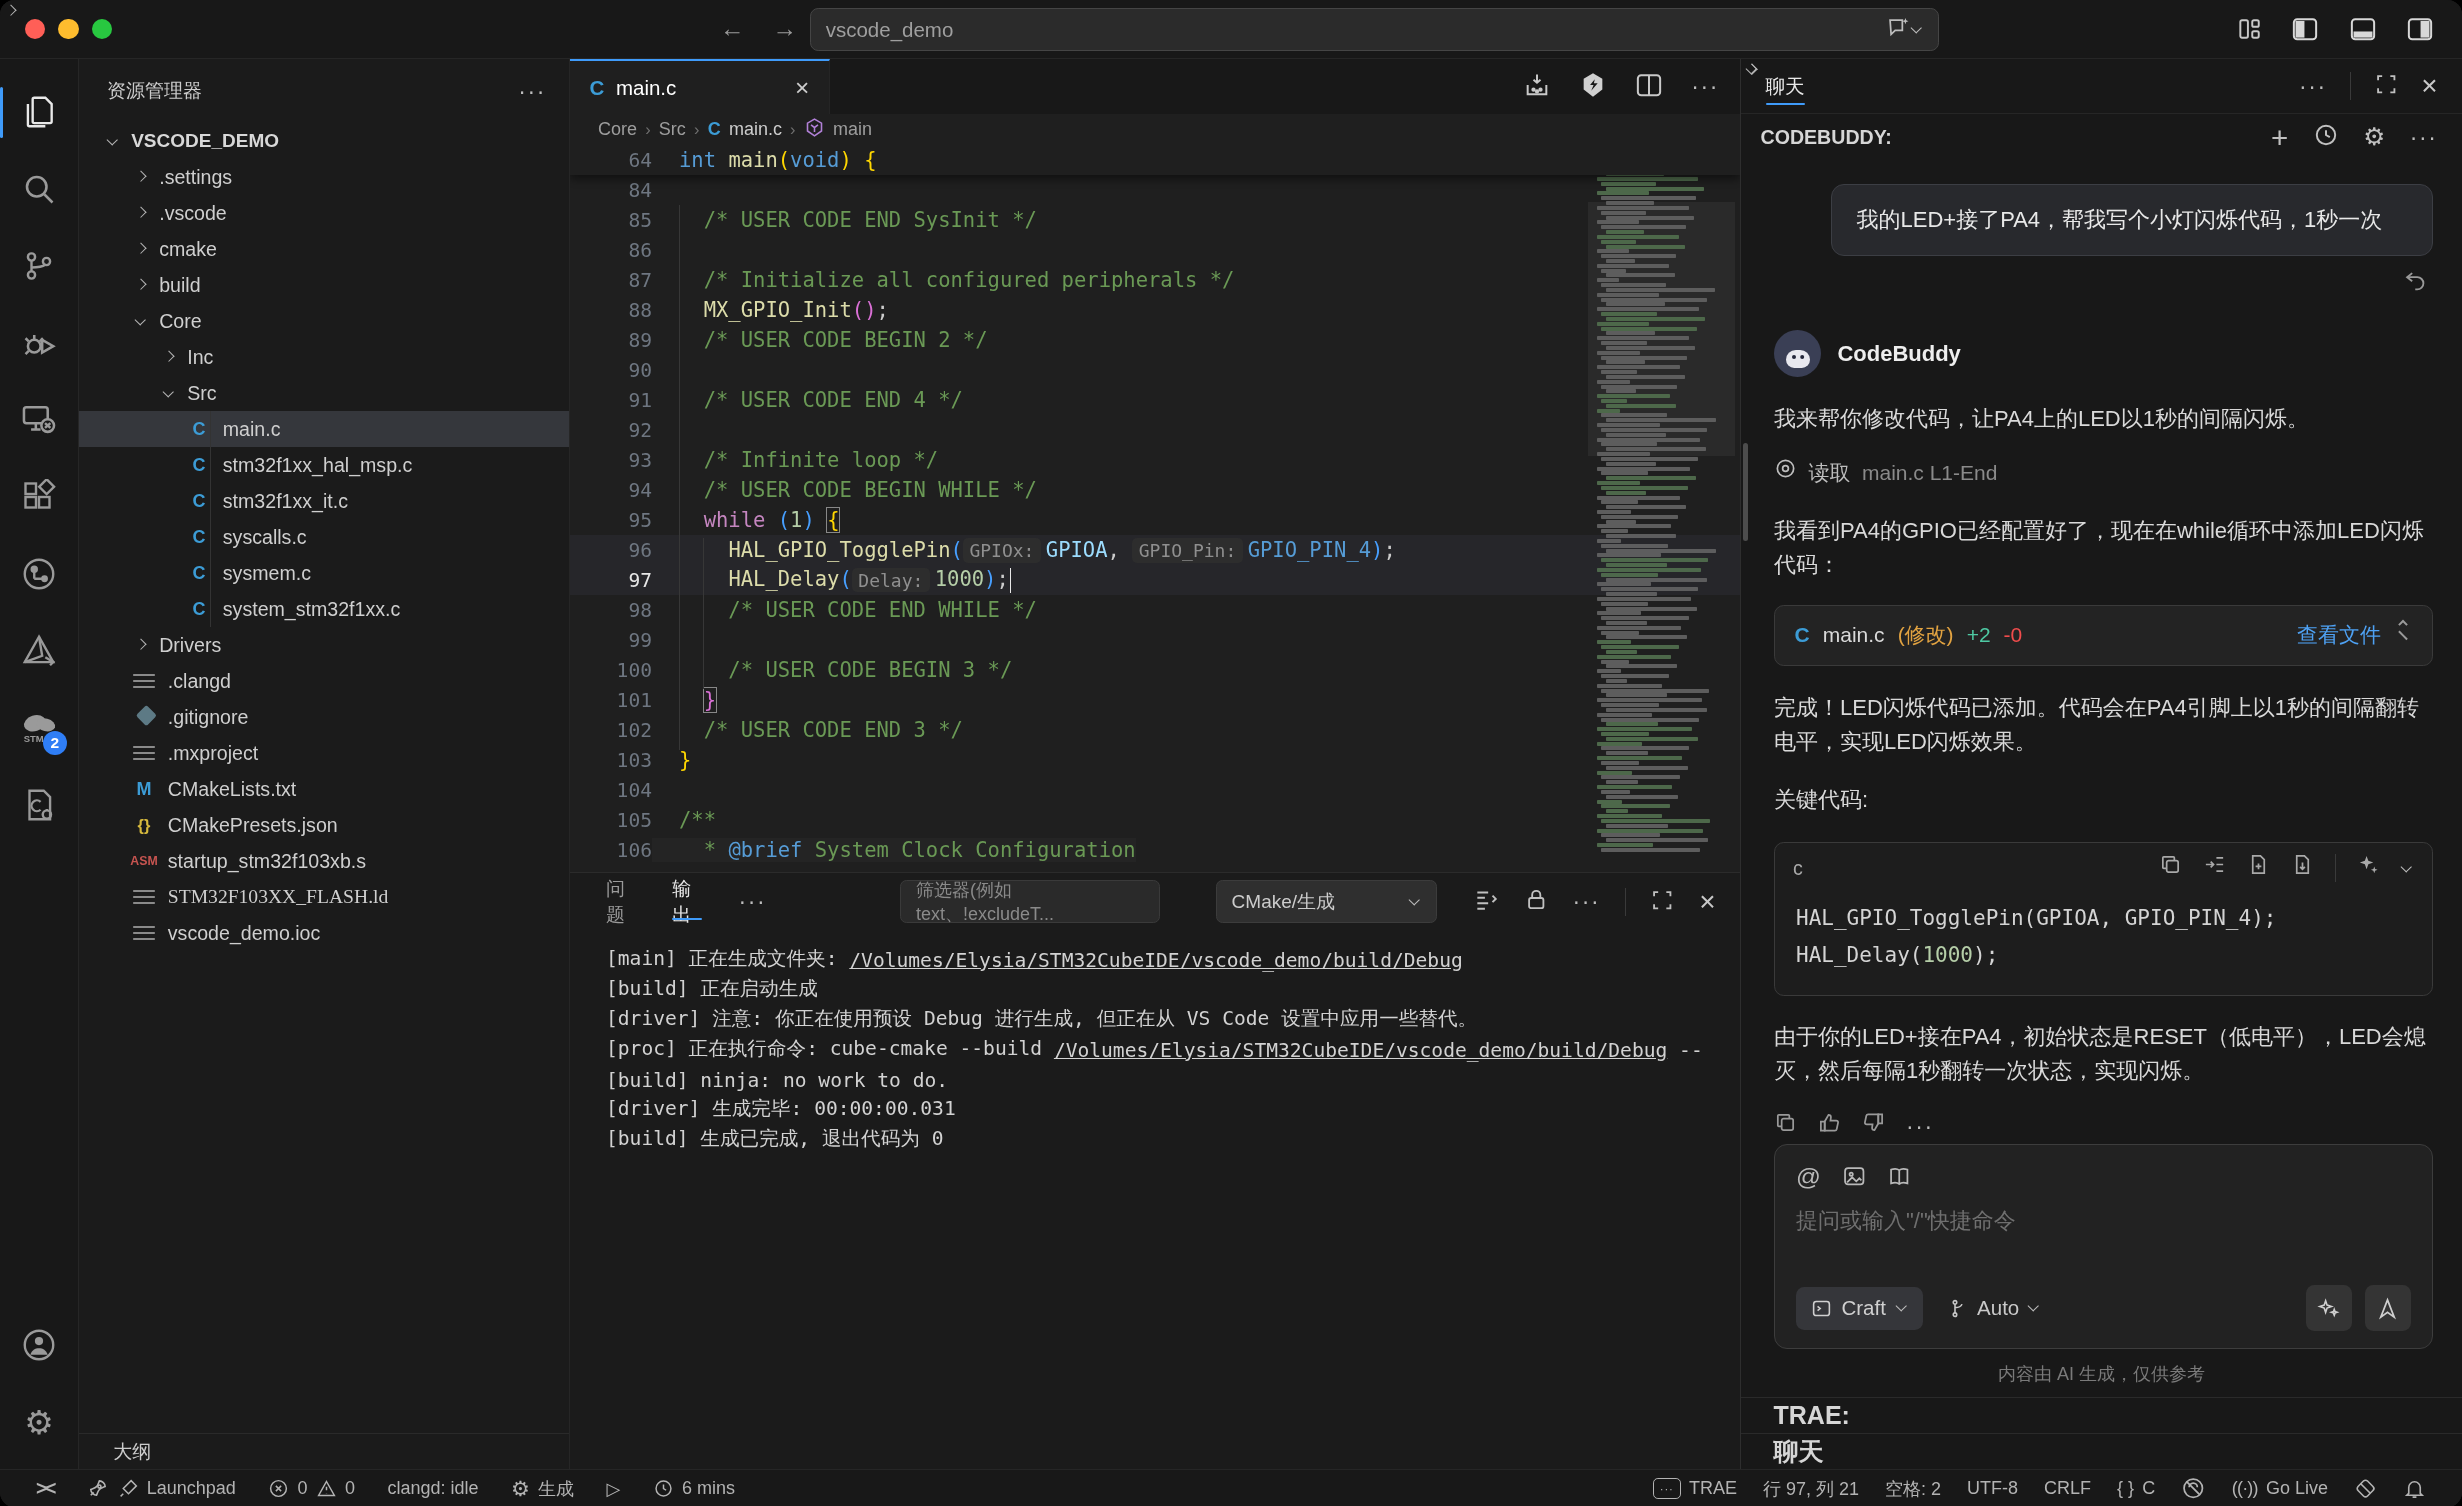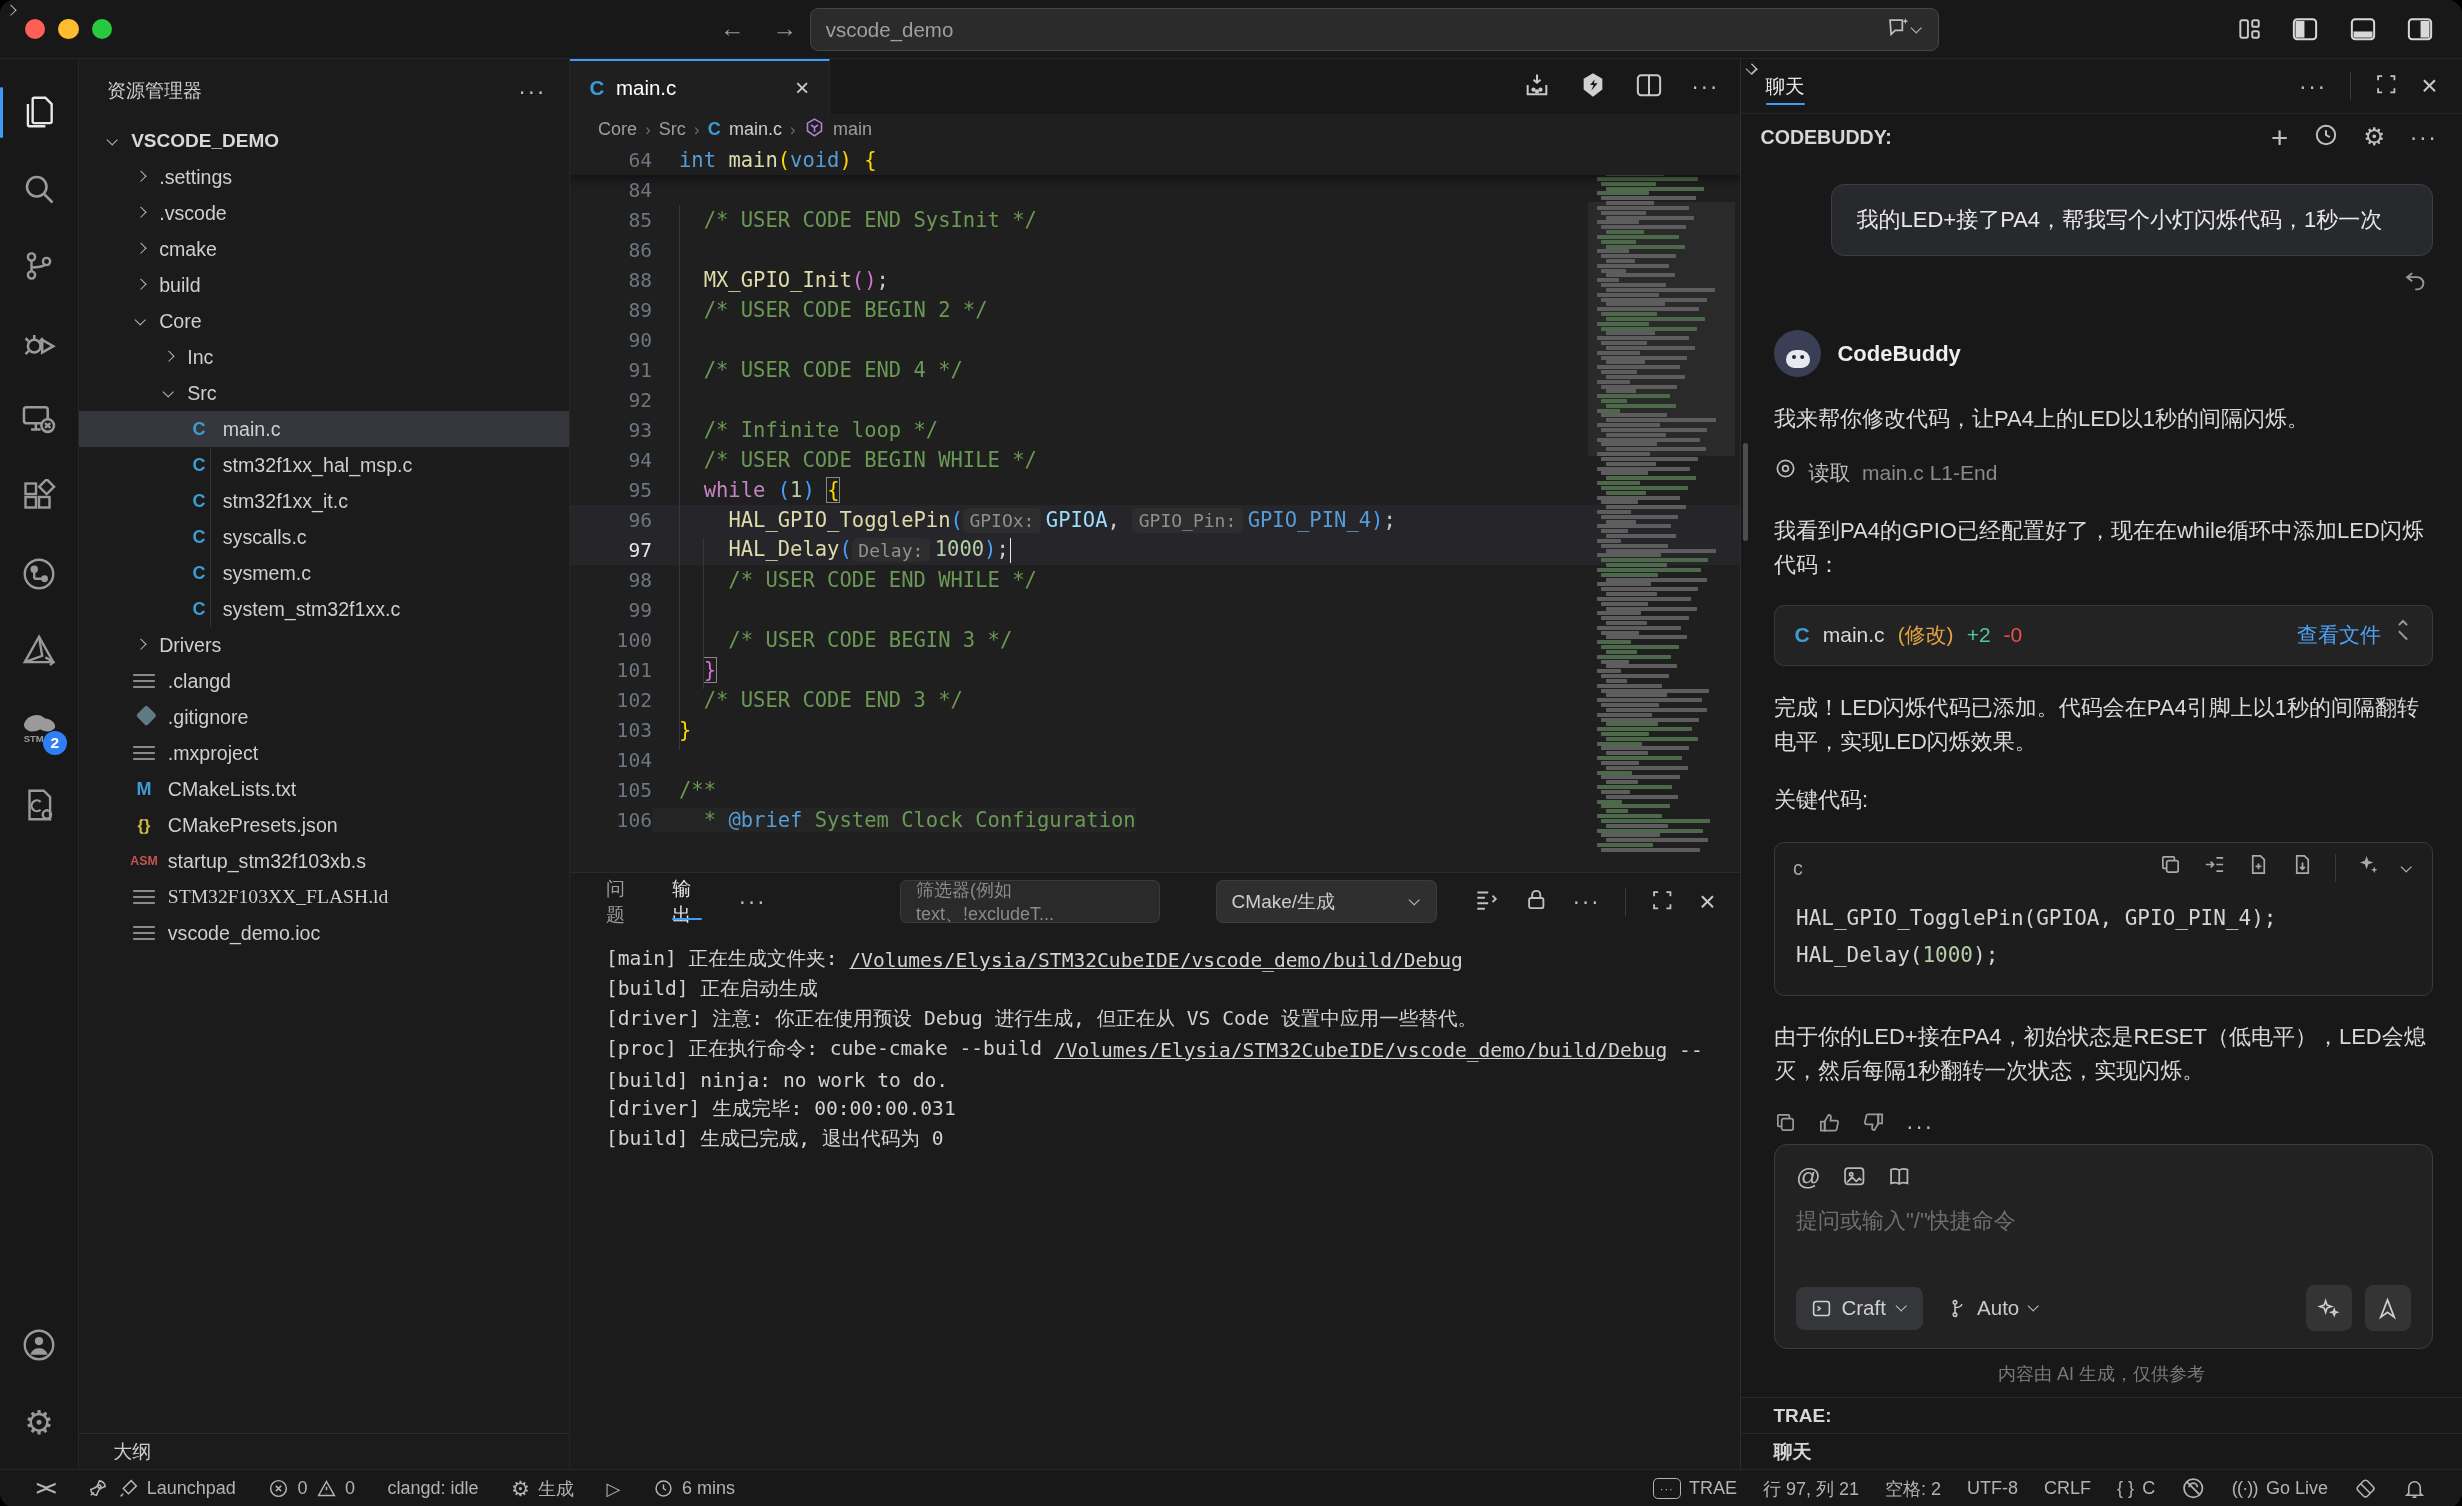"87" div.codeline { html: none -> <div> <span>87</span> <span><span> /* Initialize all configured peripherals */</span></span> </div> }
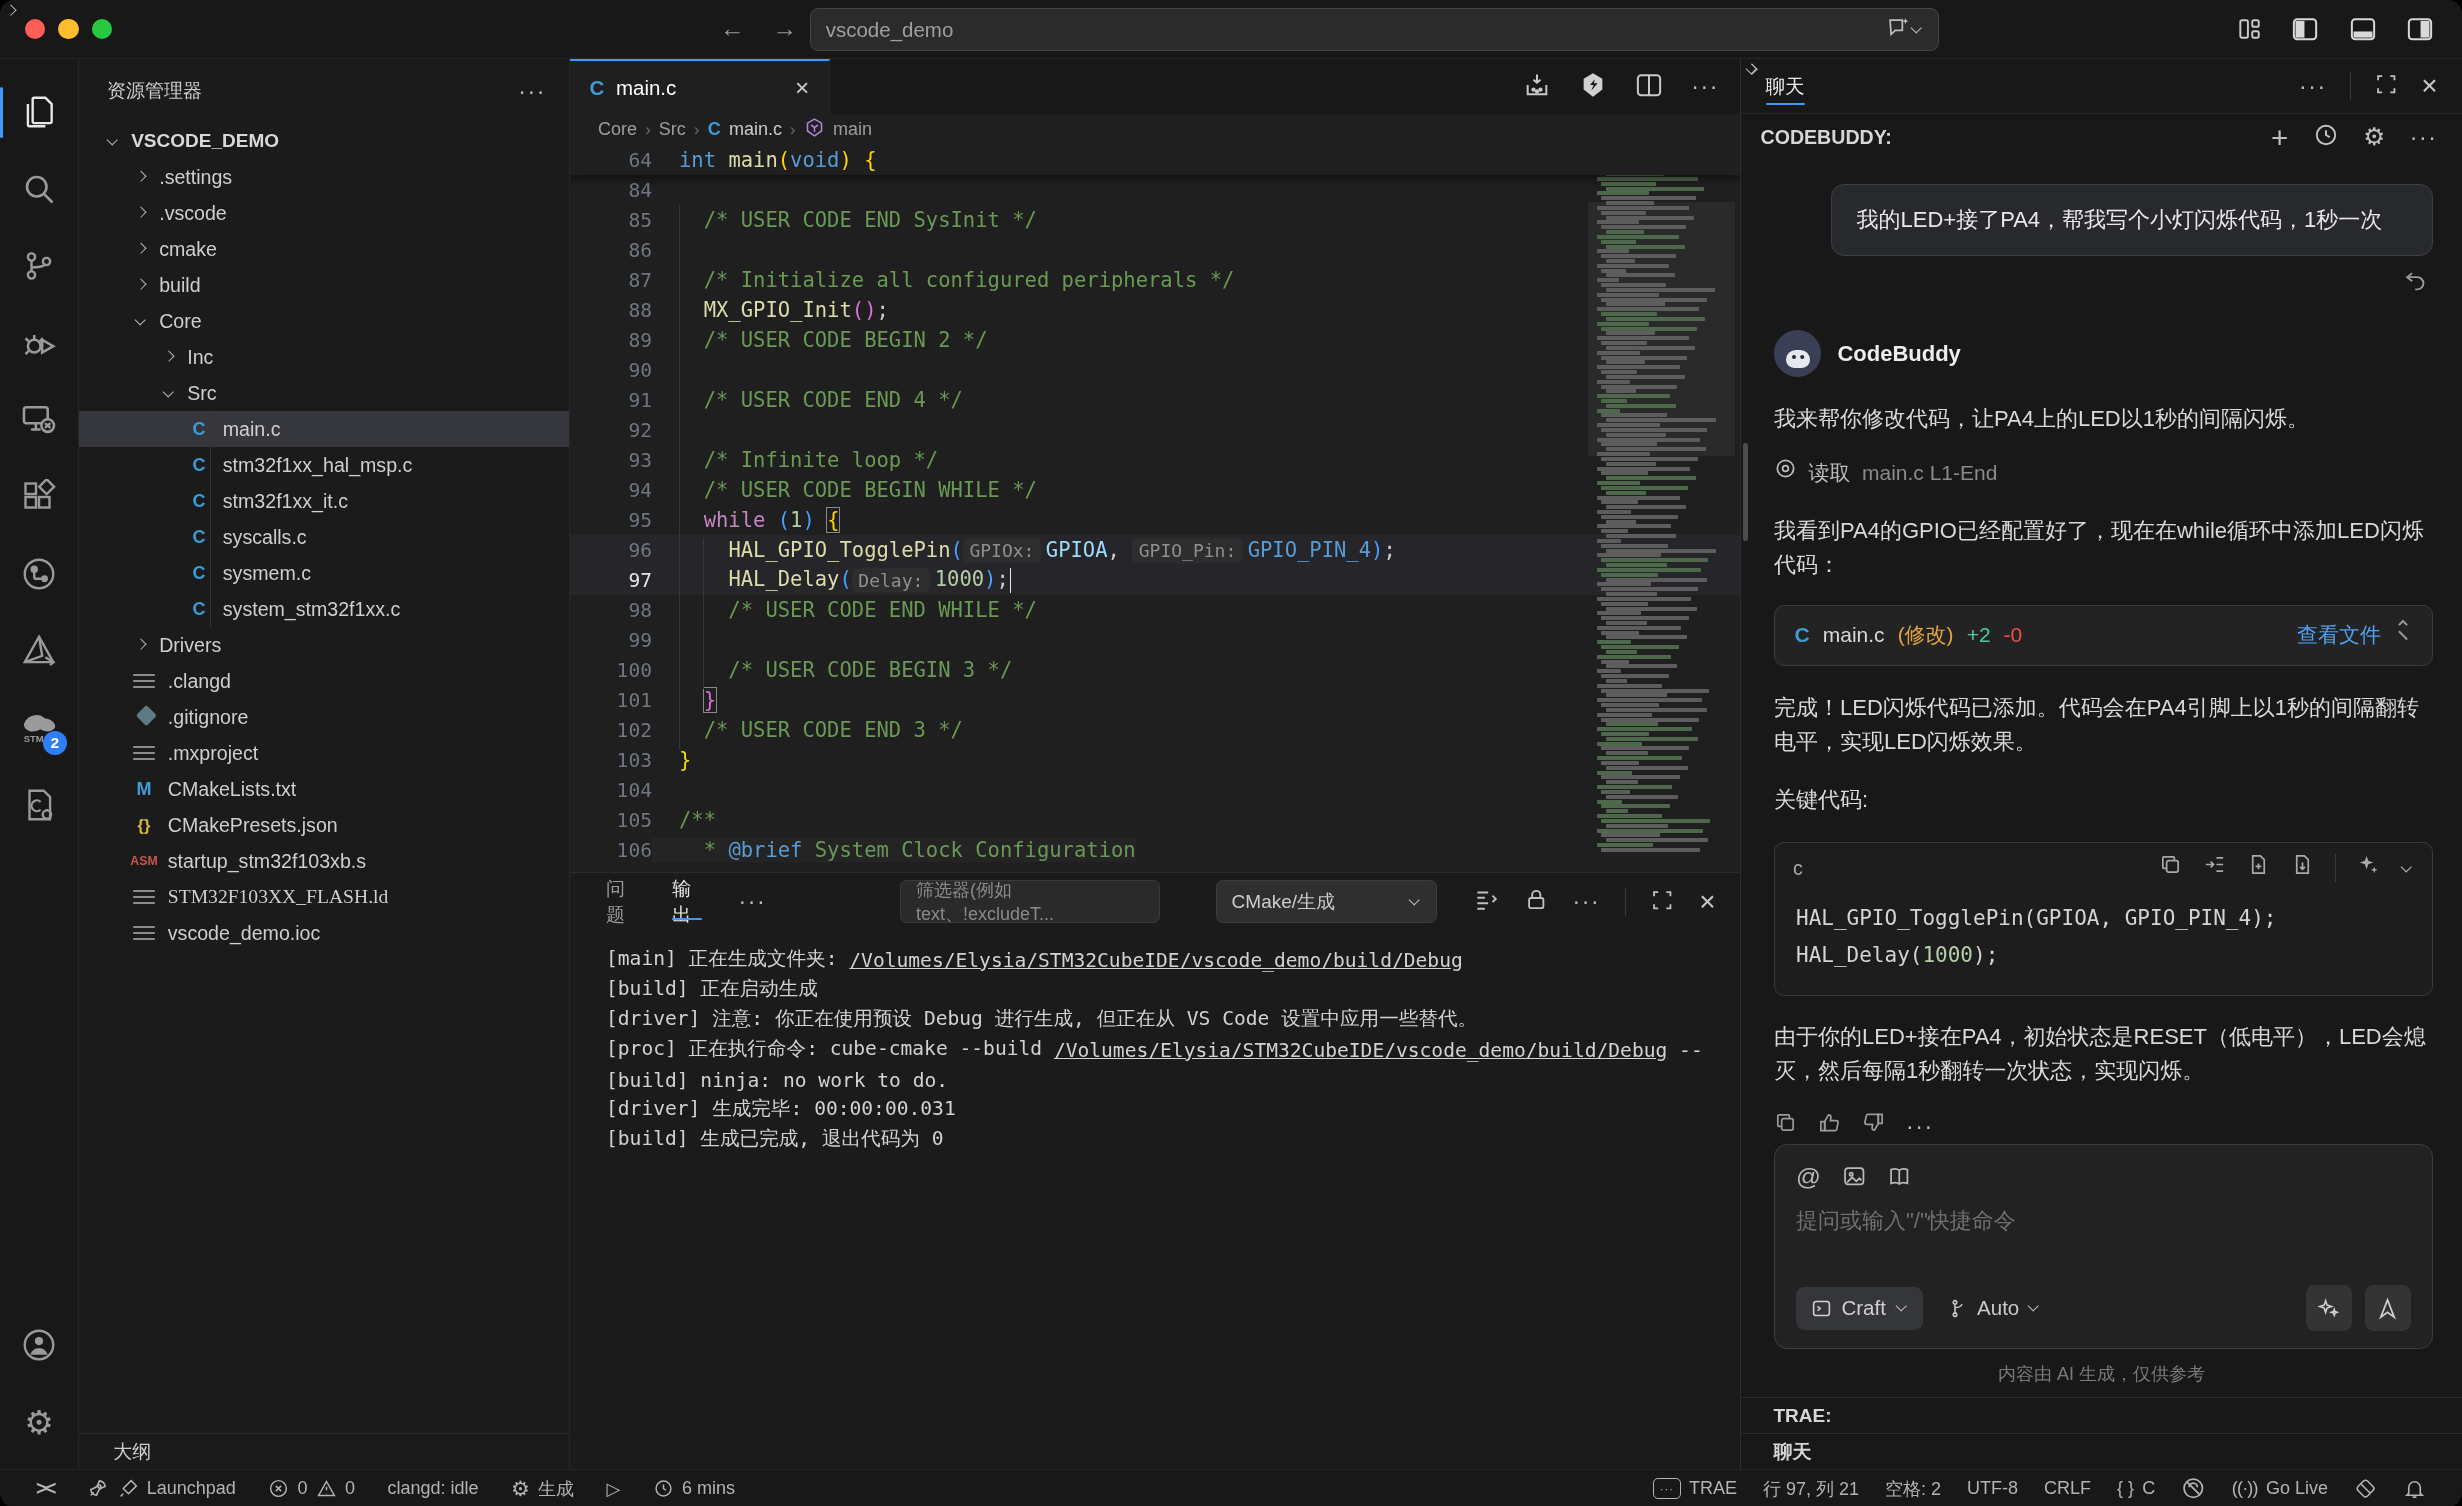"TRAE:" .chat-section { font-size: 19px -> 25px }
